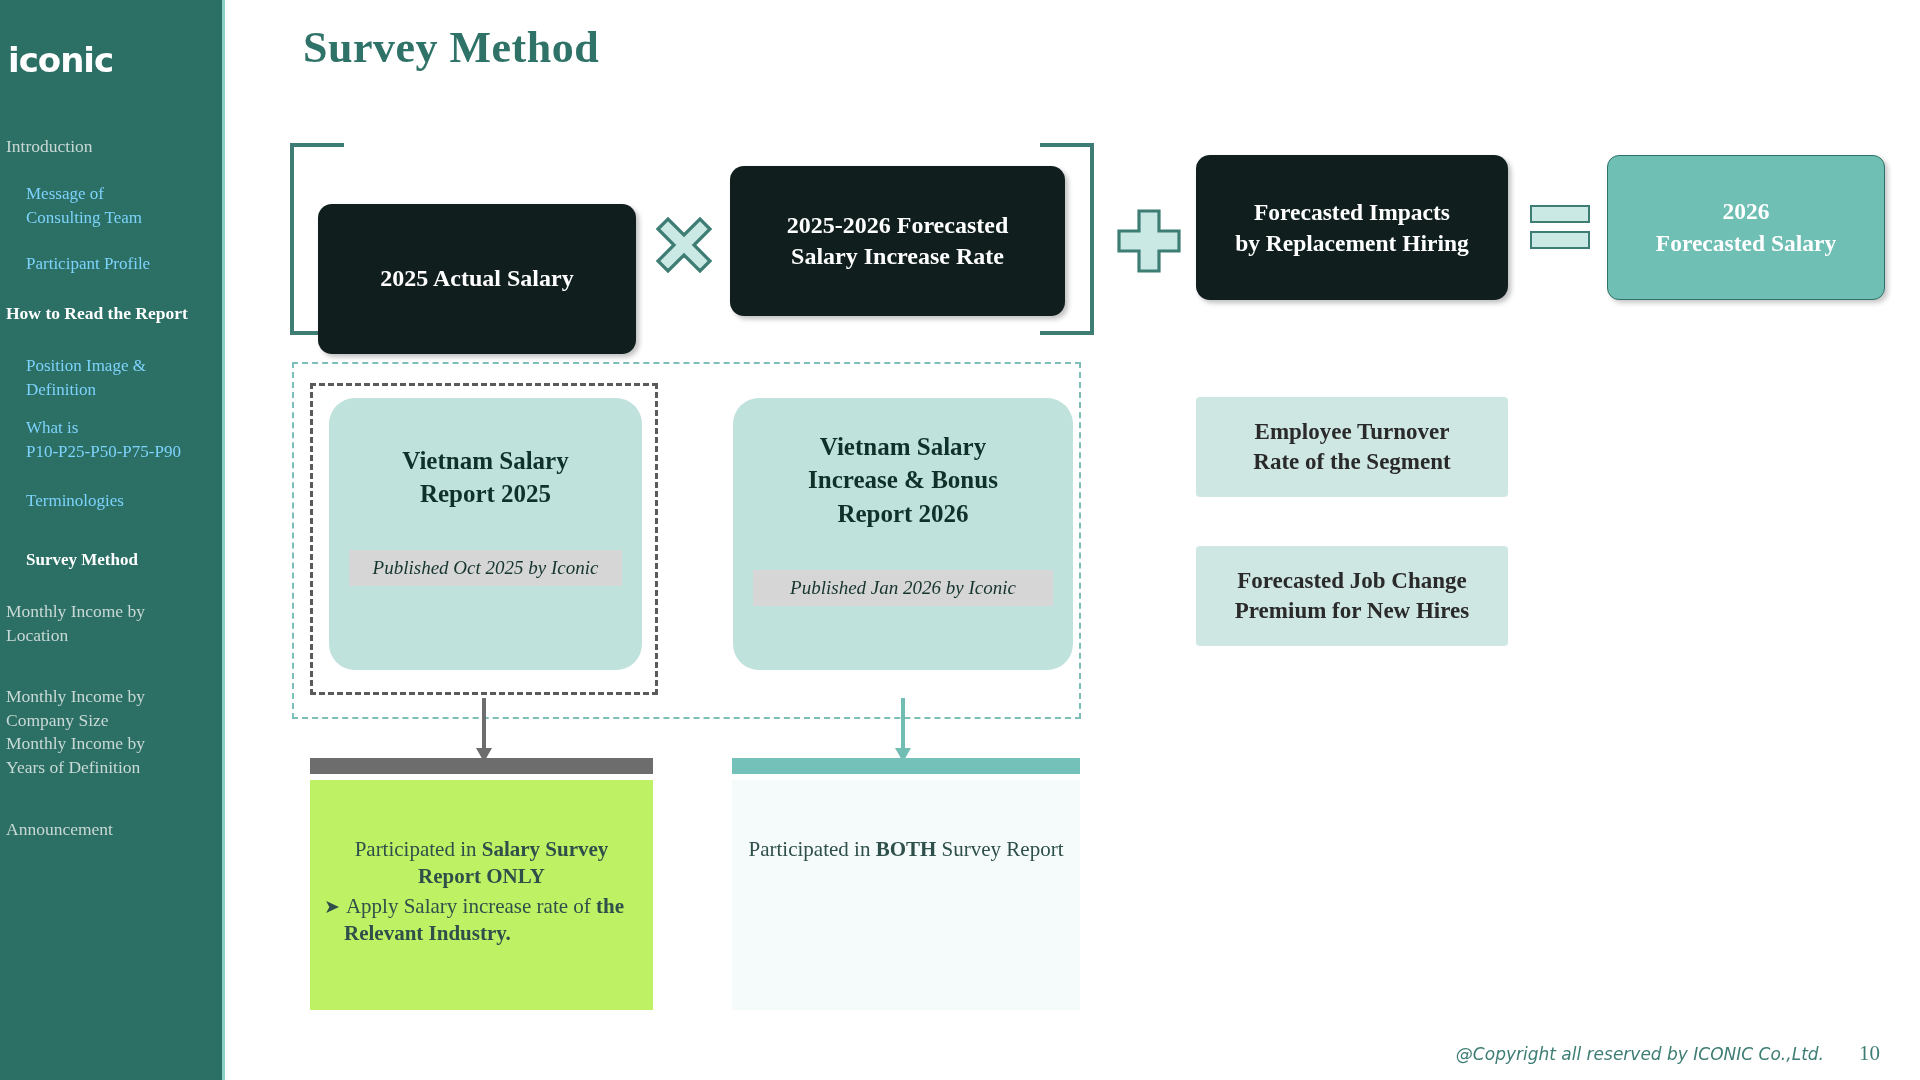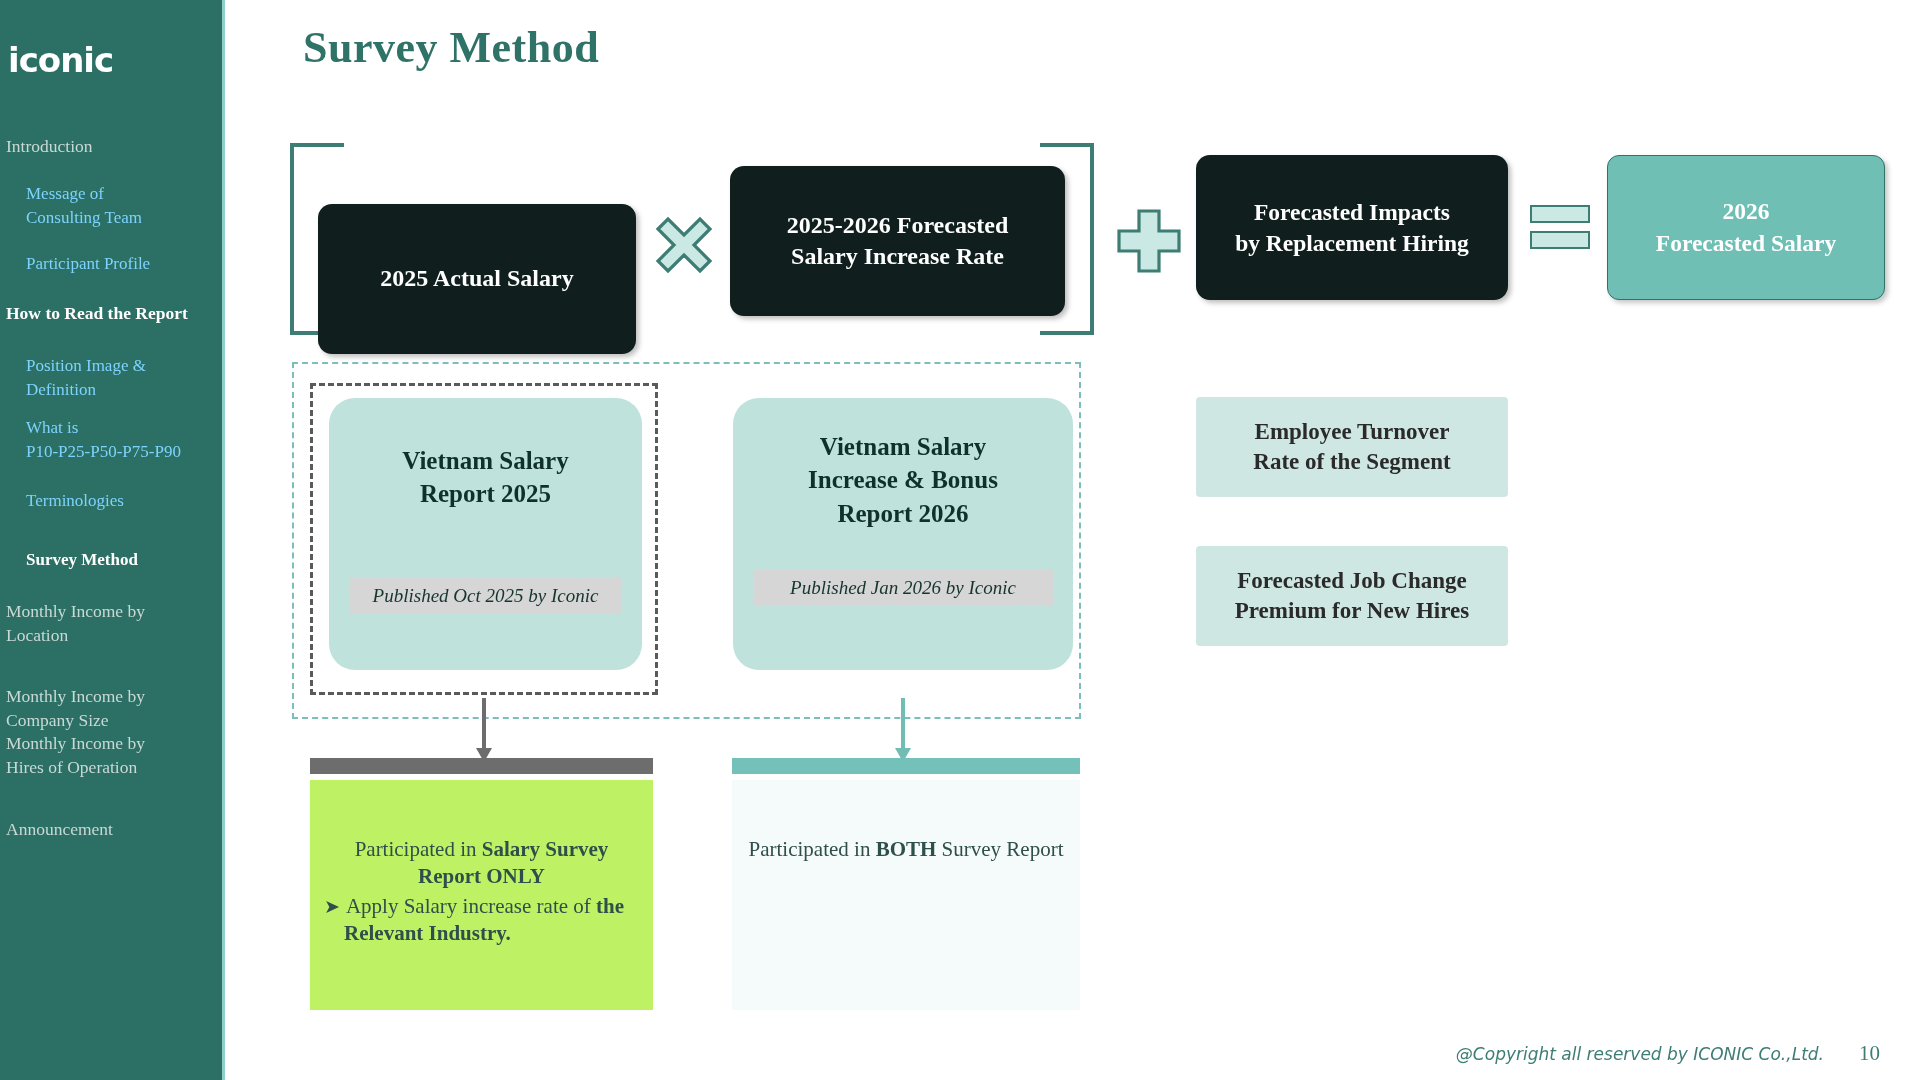"Published Oct 2025 by Iconic" #card-2025 .rc-pub { margin-top: 28px -> none }
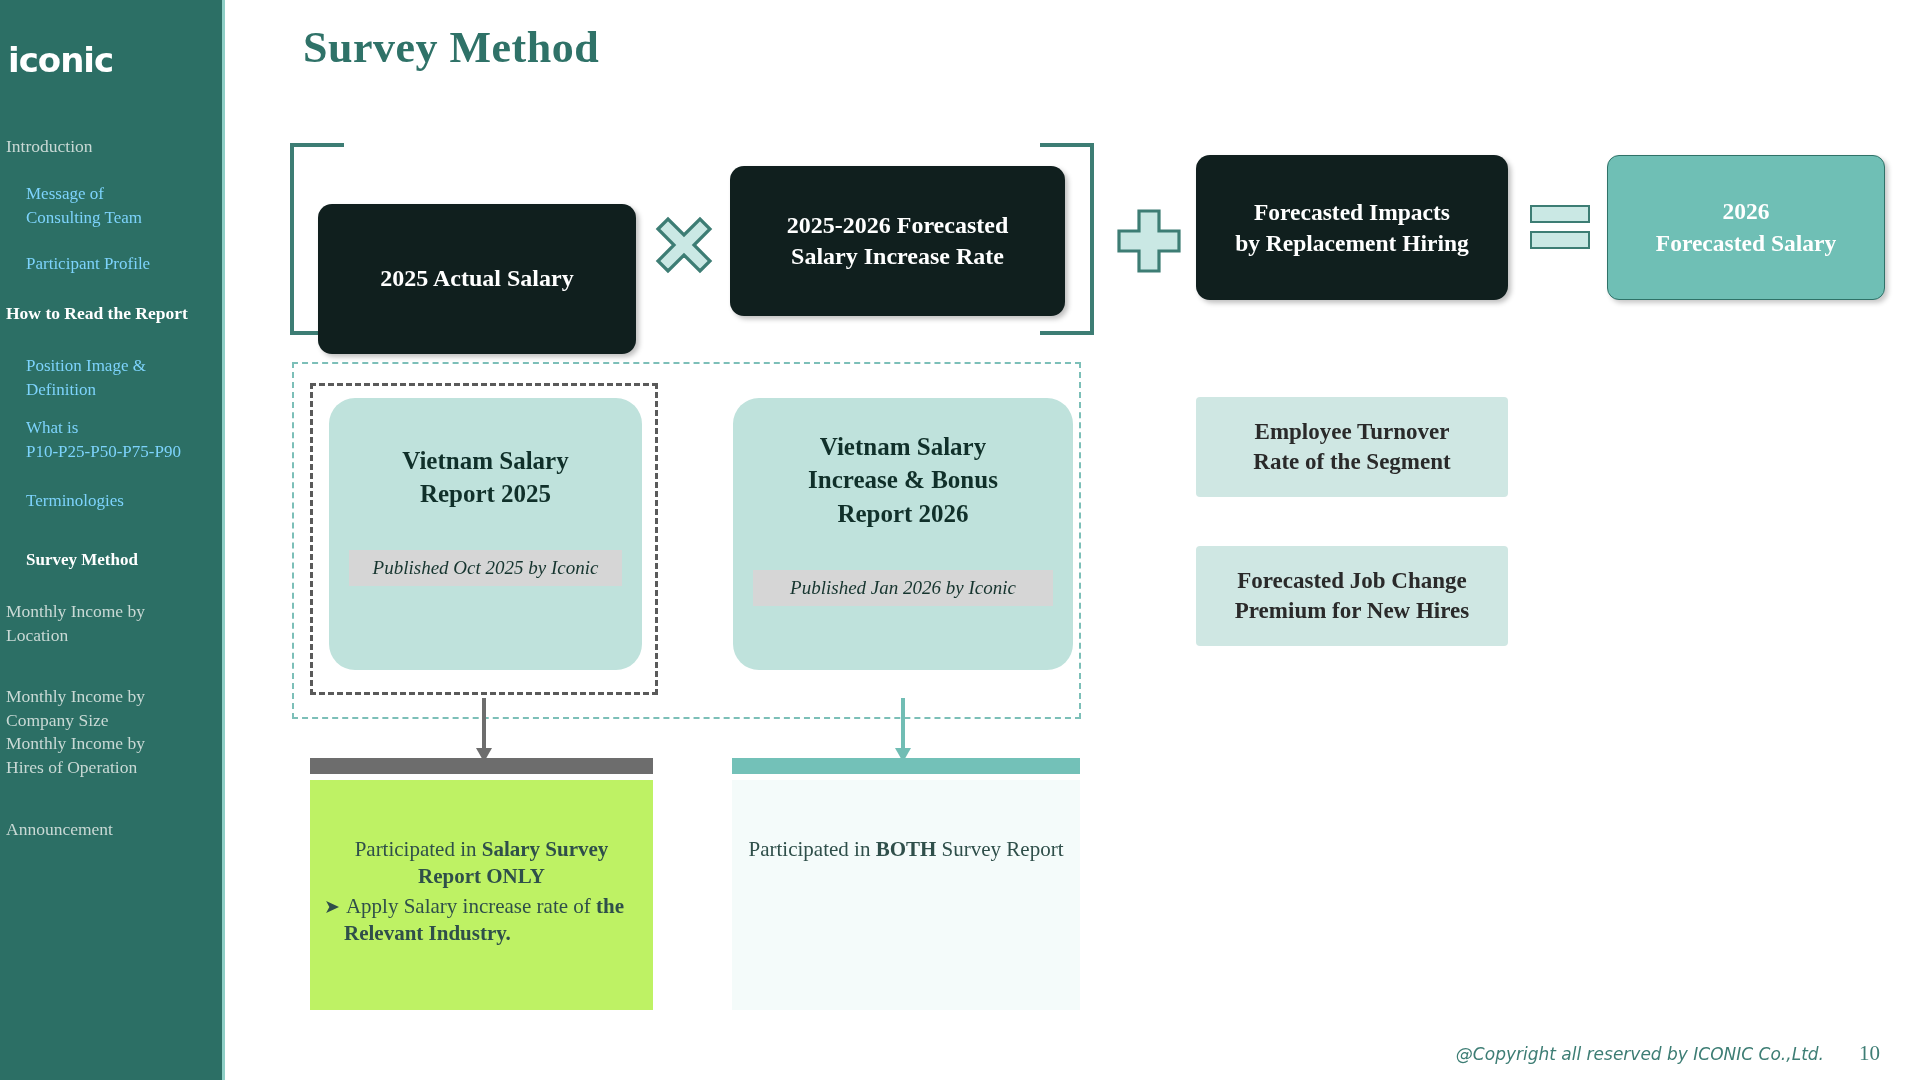"Hires of Operation" div { text: Hires of Operation -> Years of Definition }
